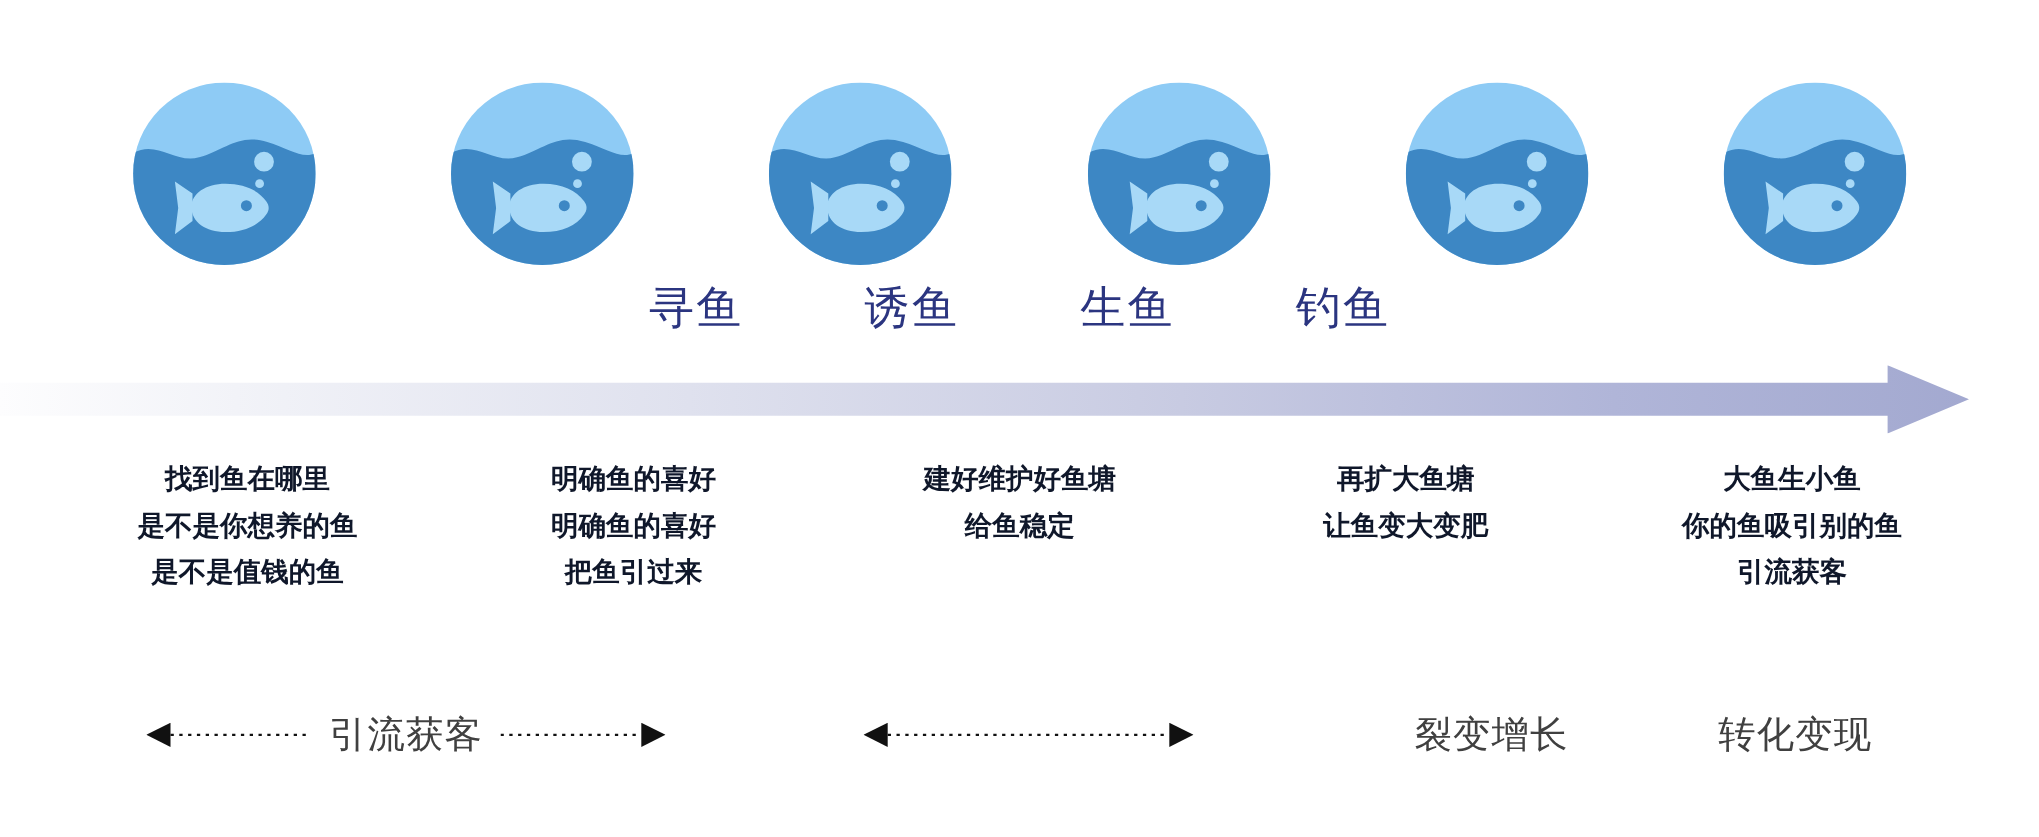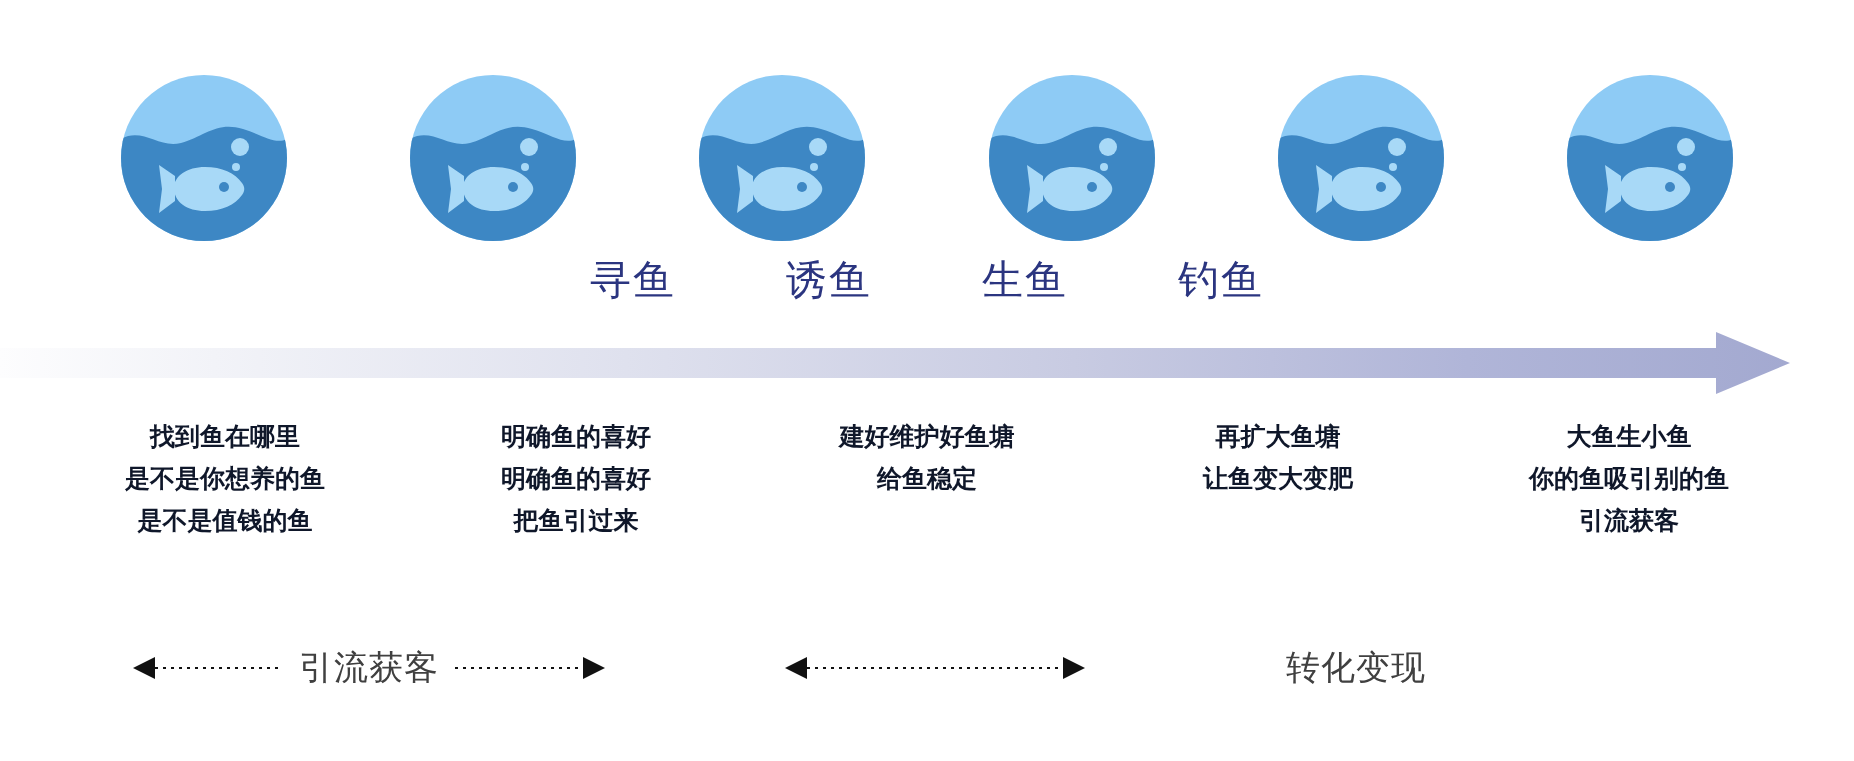"裂变增长" div.phase-group { html: none -> <div> <span>裂变增长</span> </div> }
